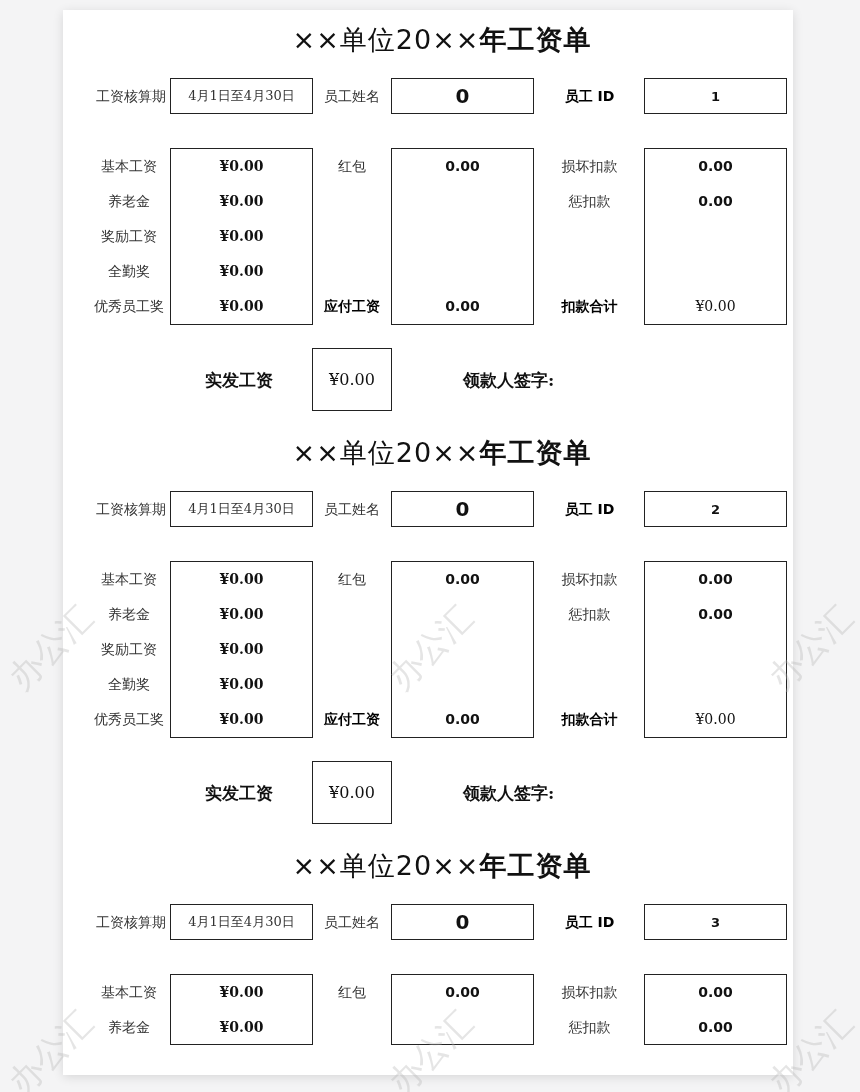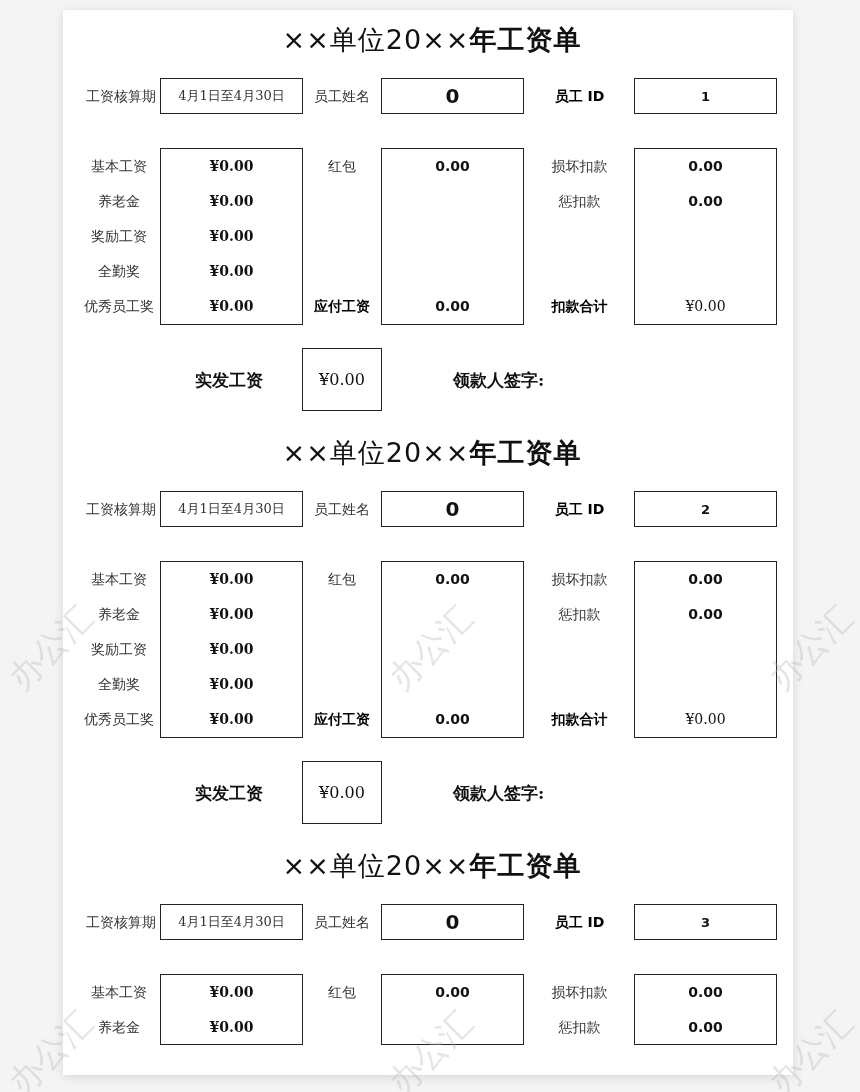"××单位20××年工资单" .slip { left: 4px -> 14px }
